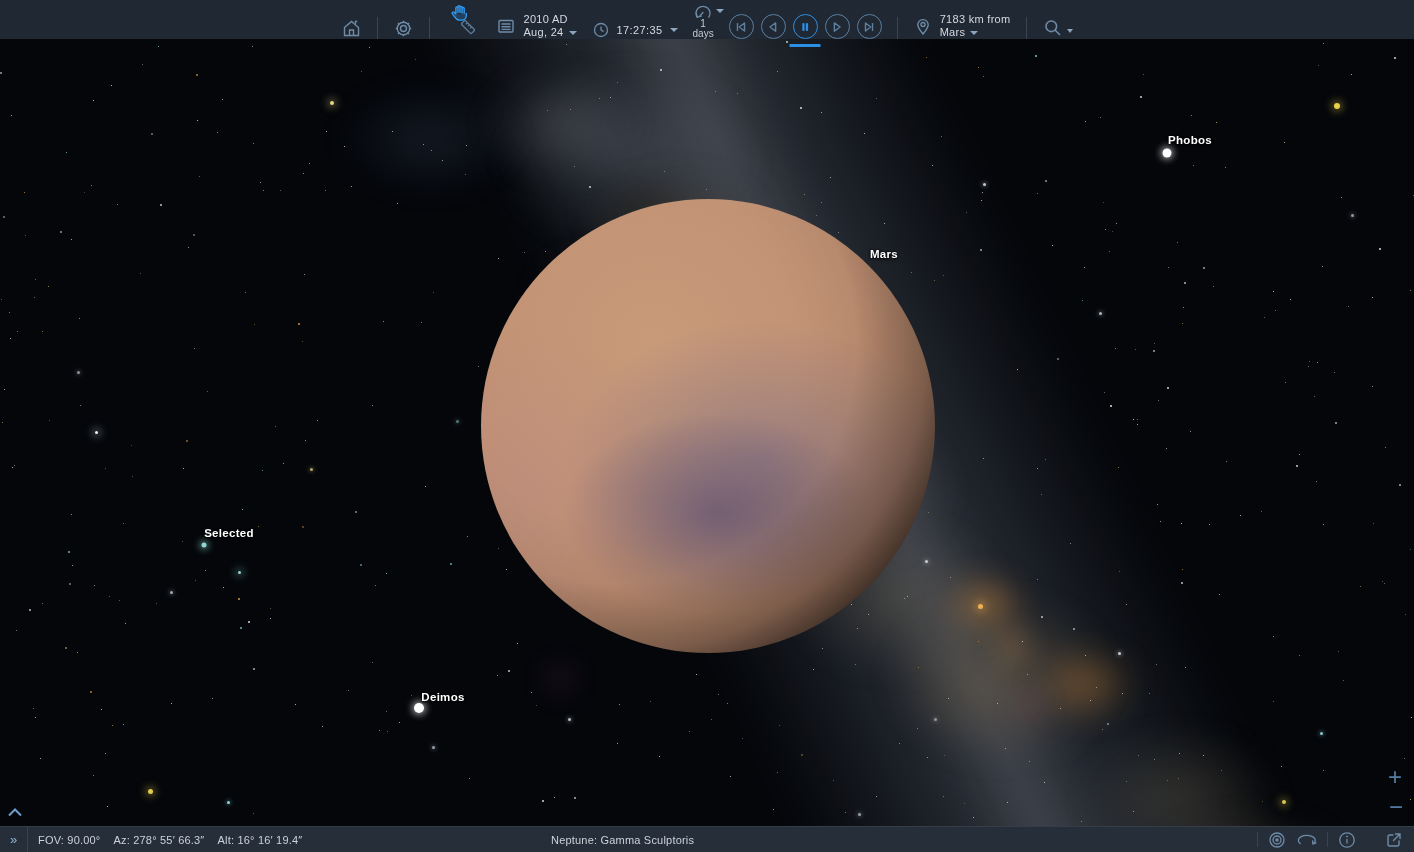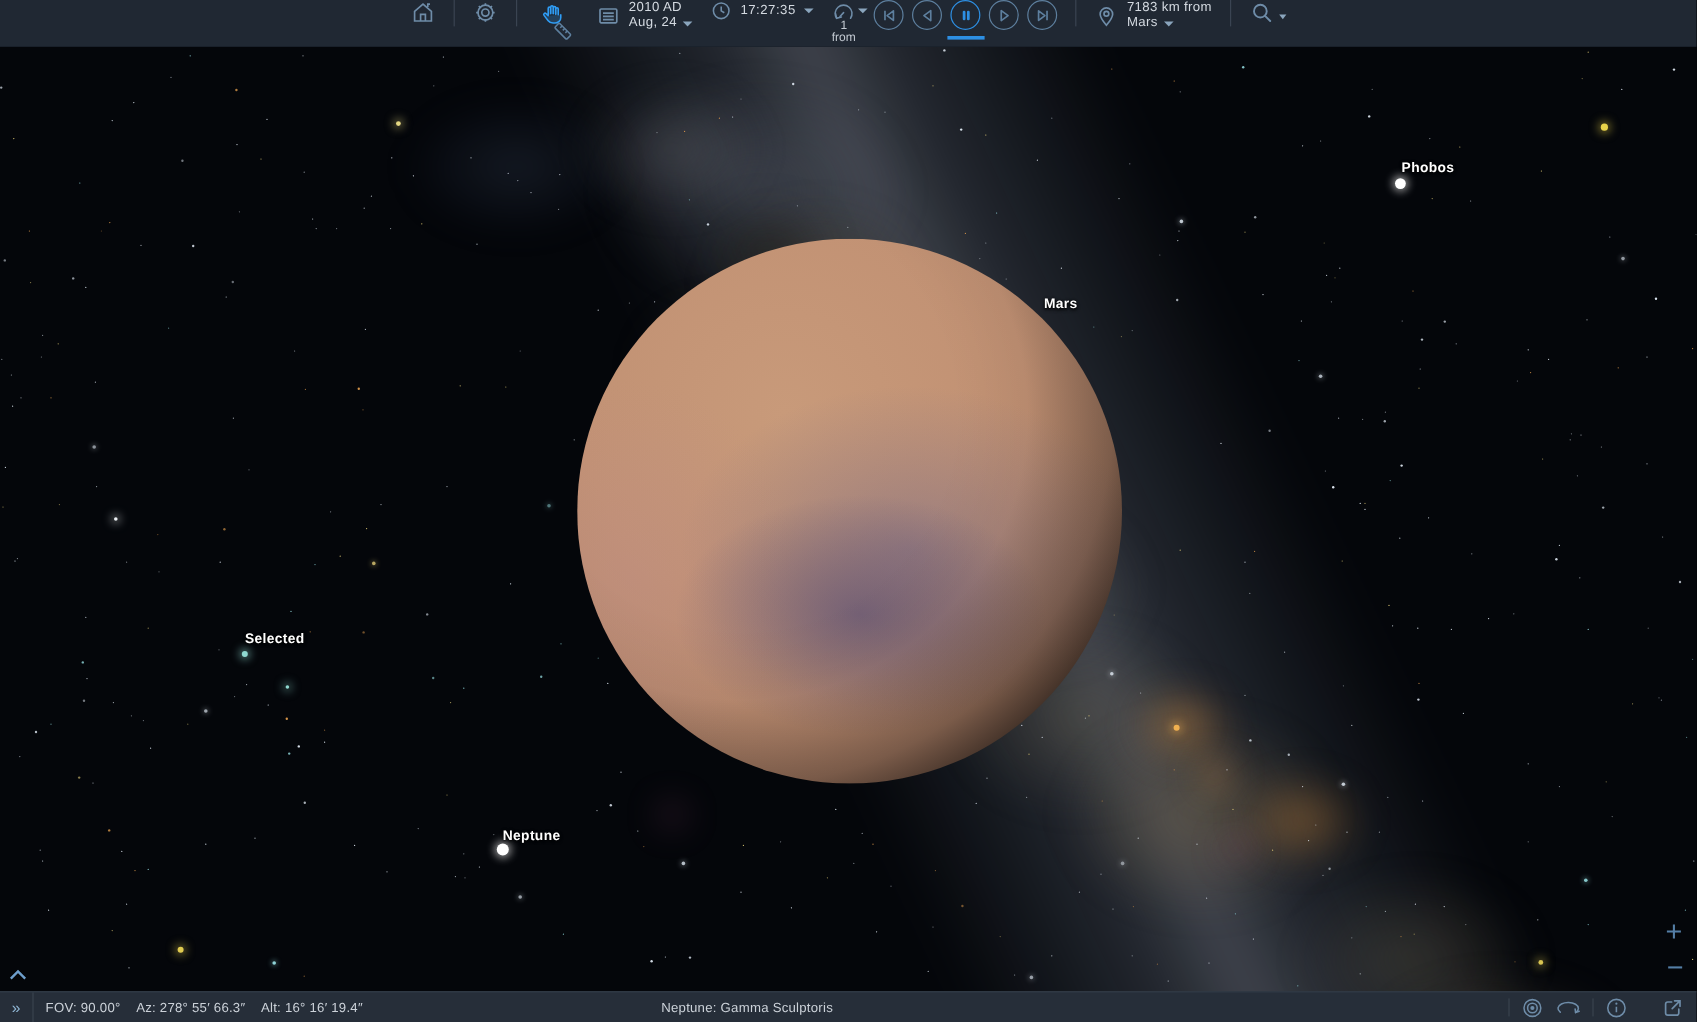"2010 AD" .toolbar { align-items: flex-start -> flex-end }
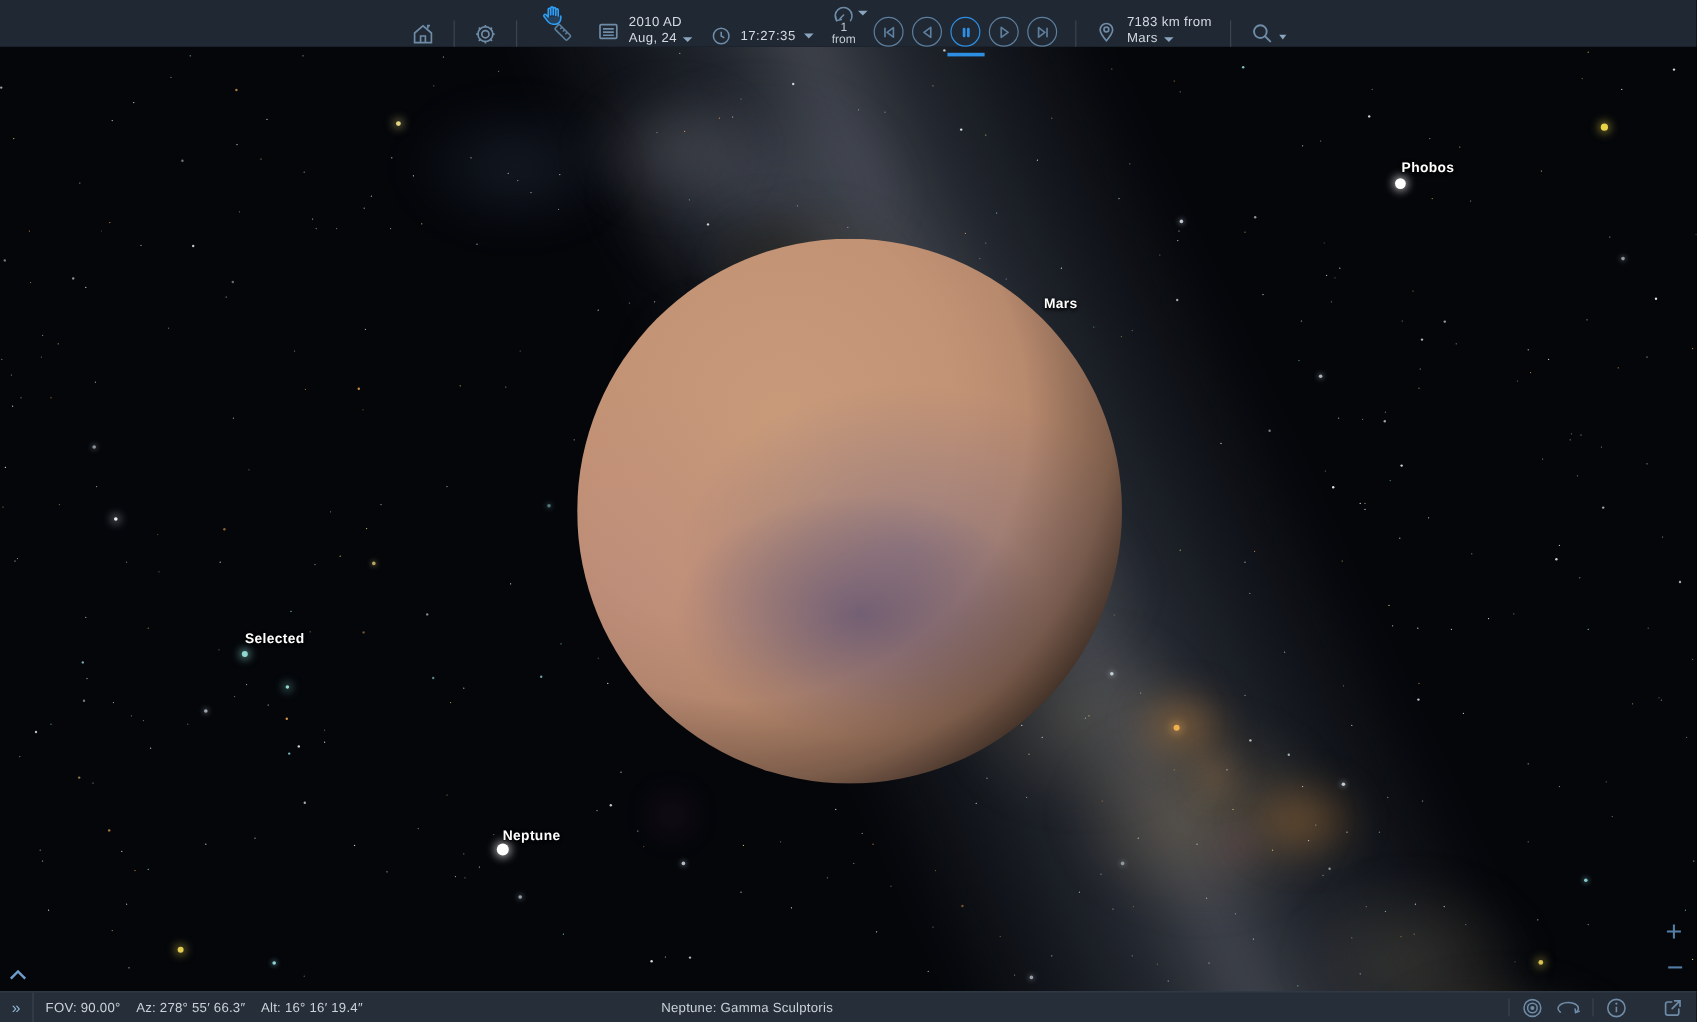"from" span.speed-unit { text: from -> days }
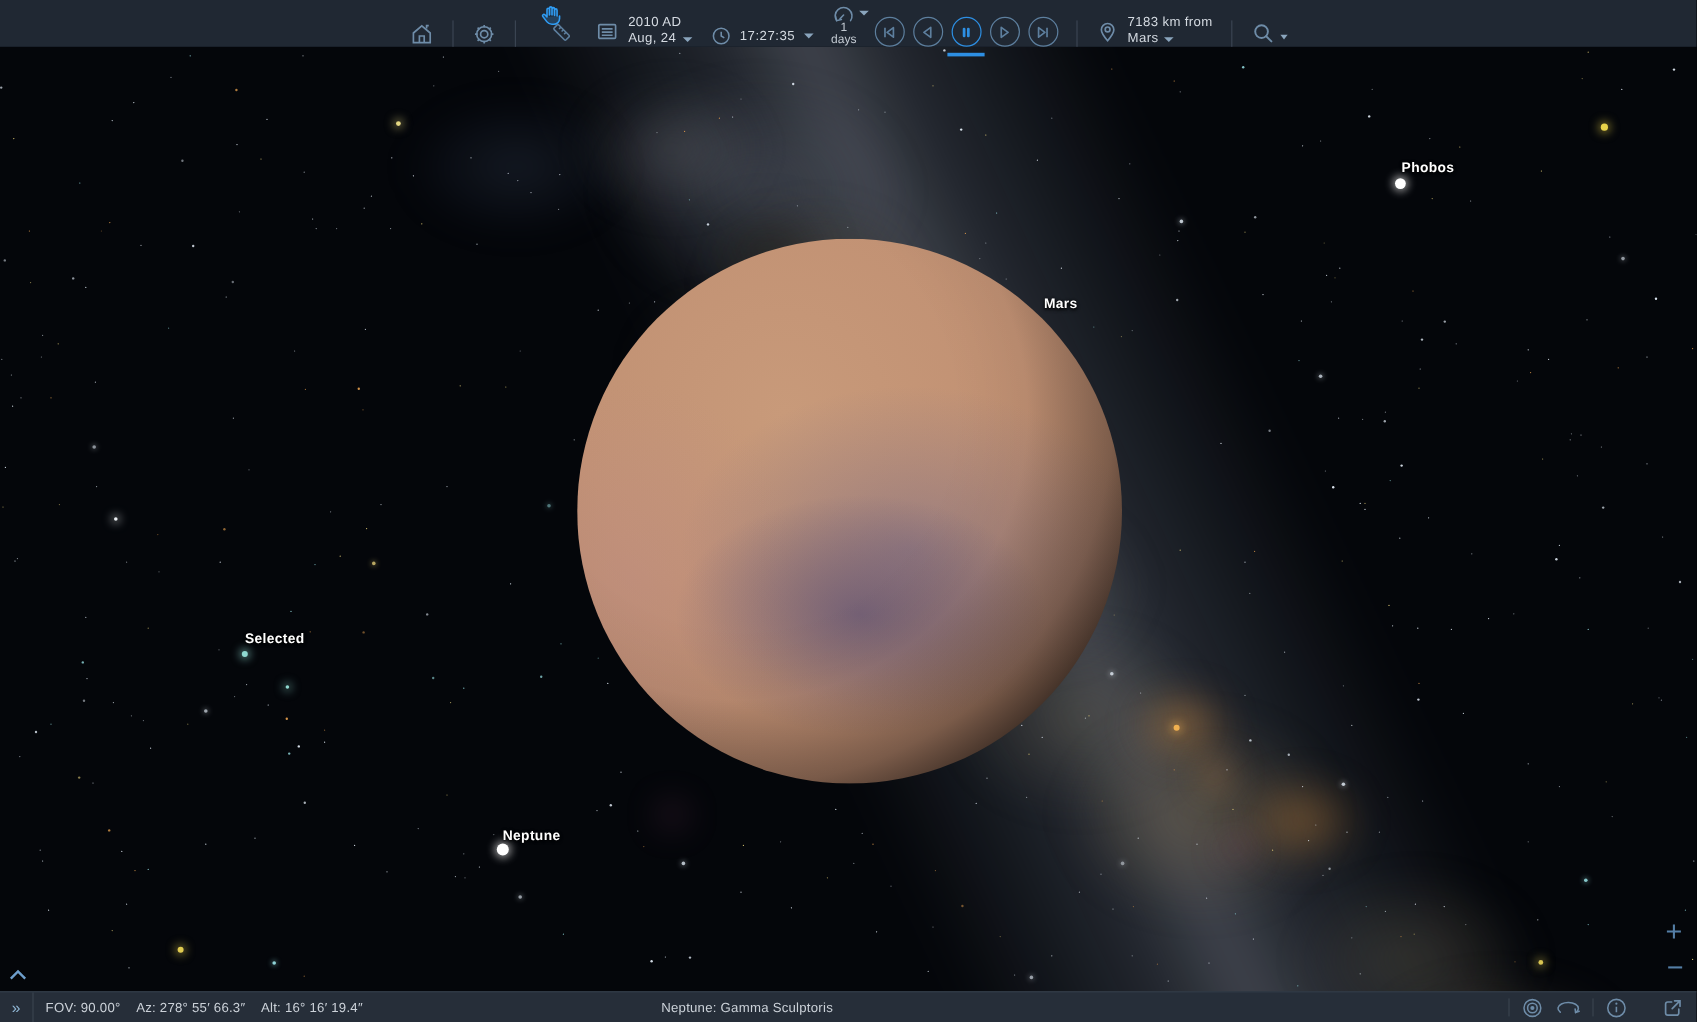"Neptune" div.sky-label { text: Neptune -> Deimos }
